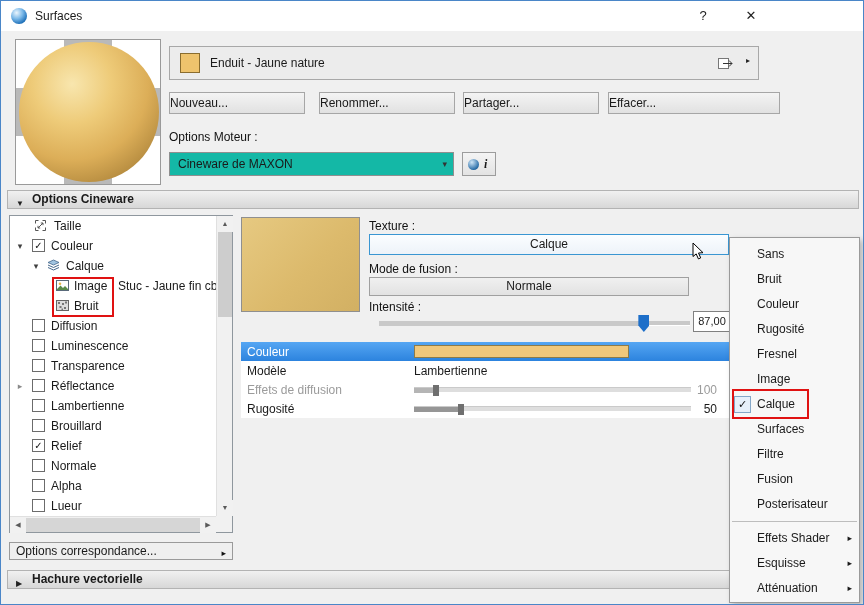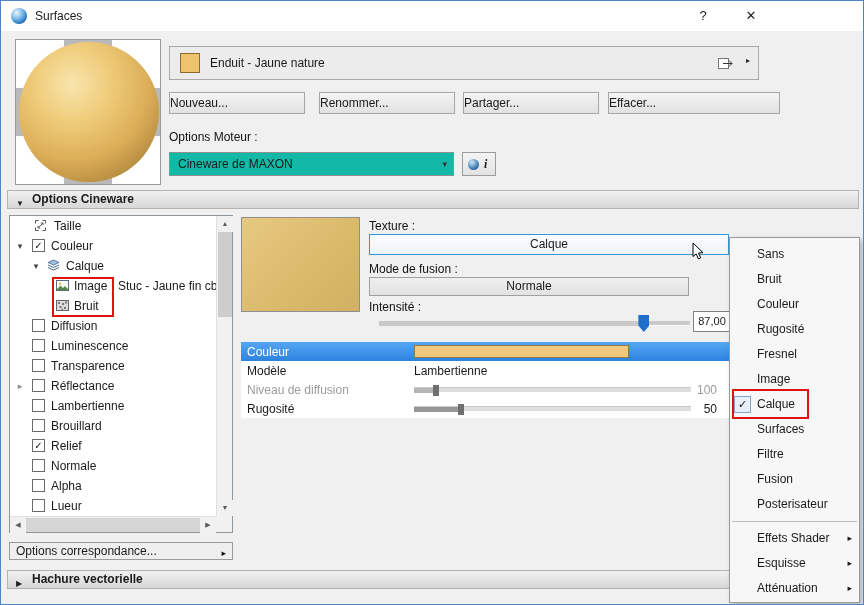"Niveau de diffusion" span.prow-label { text: Niveau -> Effets }
